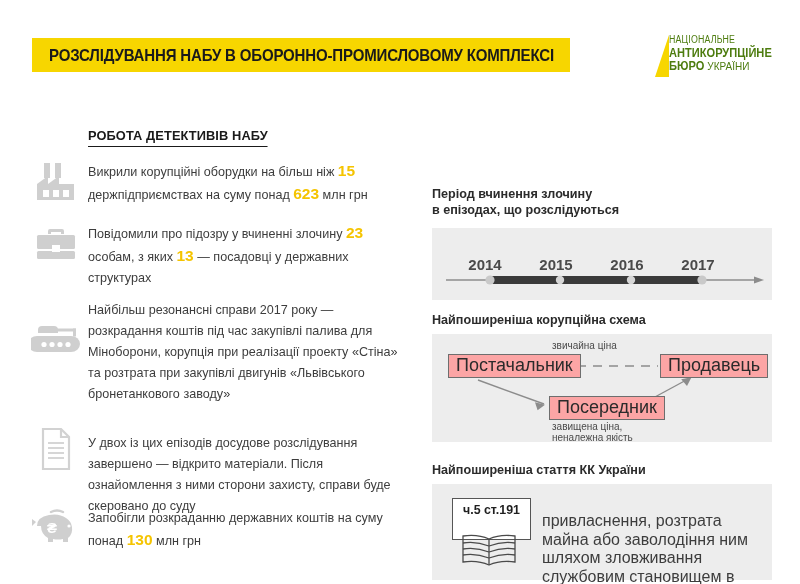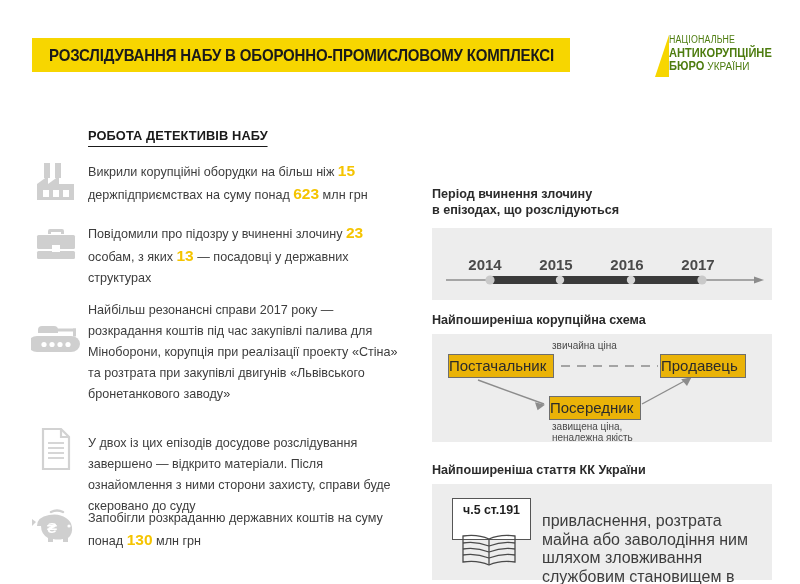"Постачальник" .node { background: #eab308 -> #fca5a5; font-size: 15px -> 18px; padding: 3px 7px 4px 0 -> 3px 7px 4px 7px }
